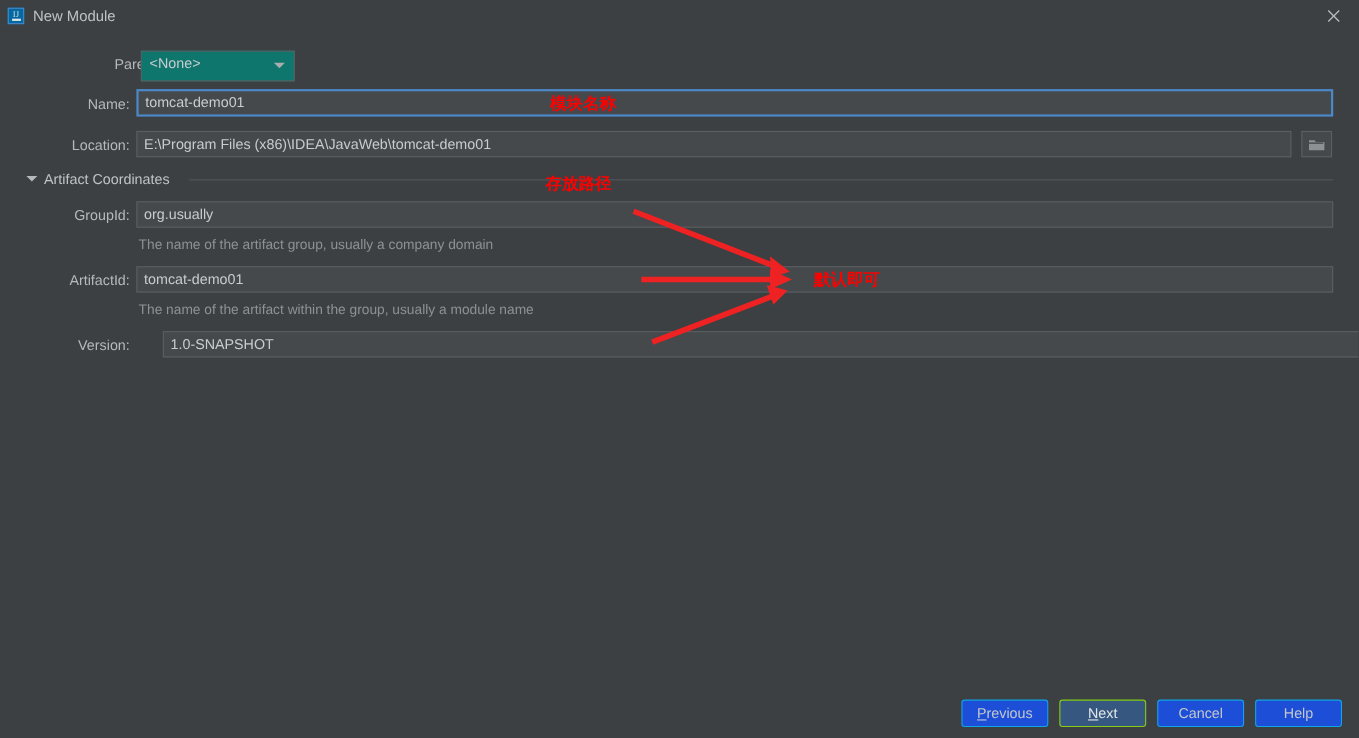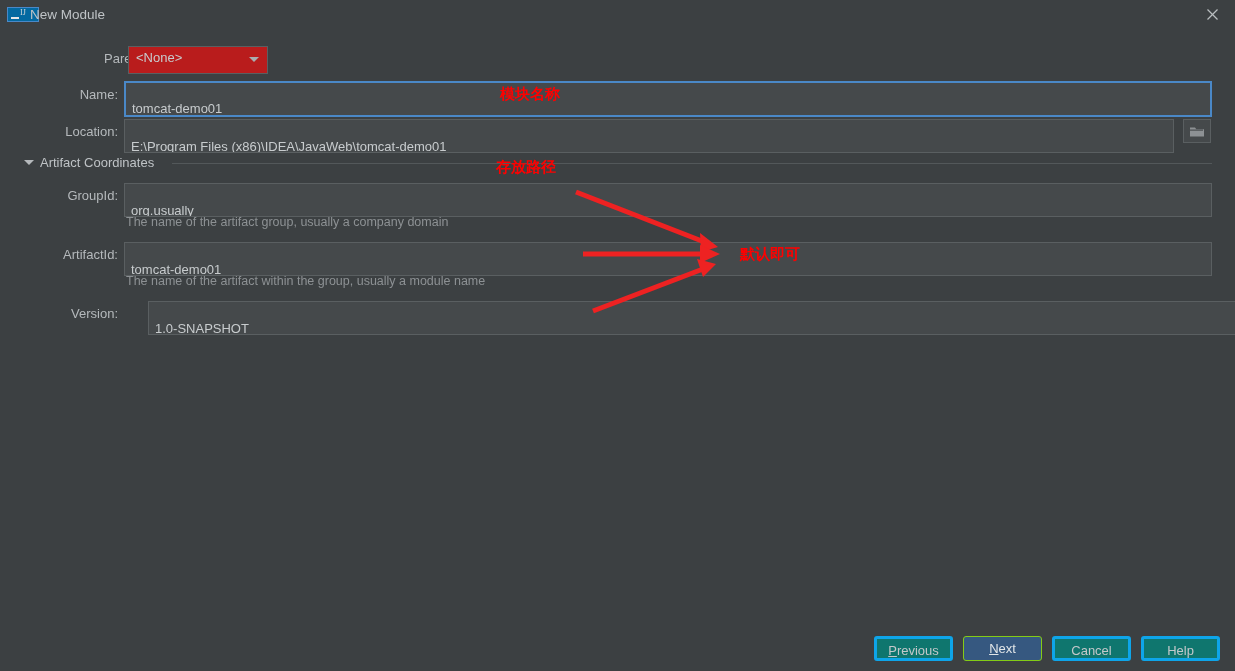"IJ" #app-icon { width: 32px -> 15px }
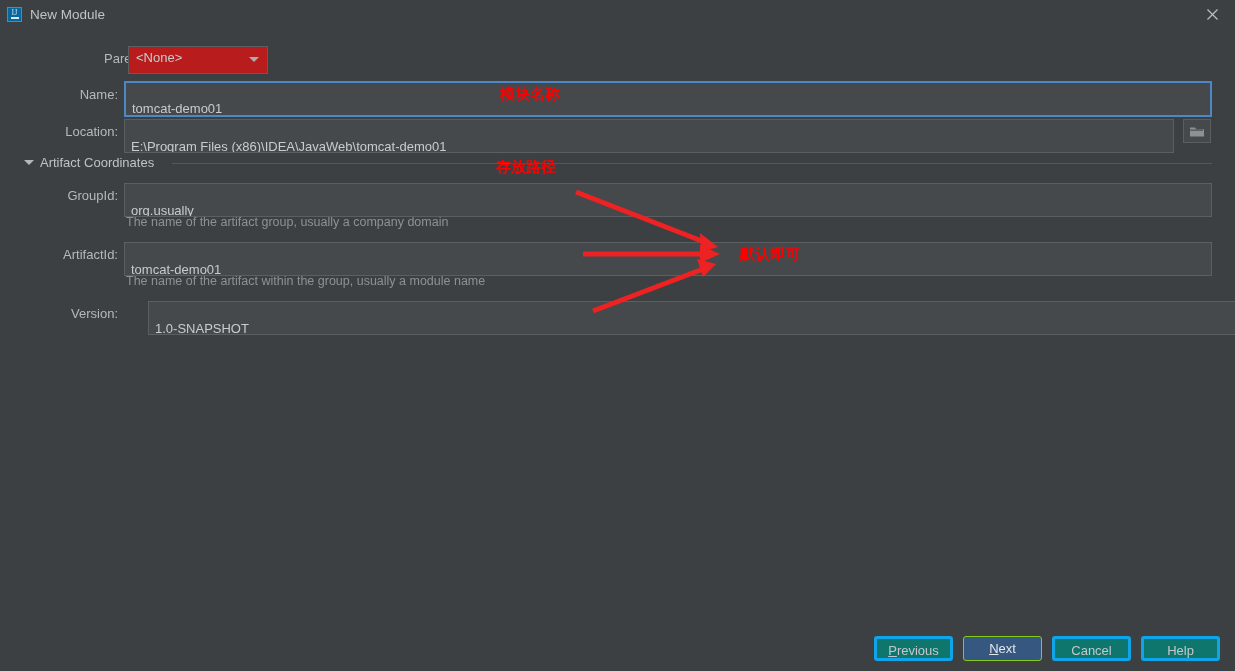"<None>" #parent-combo { background: #b91c1c -> #0f766e }
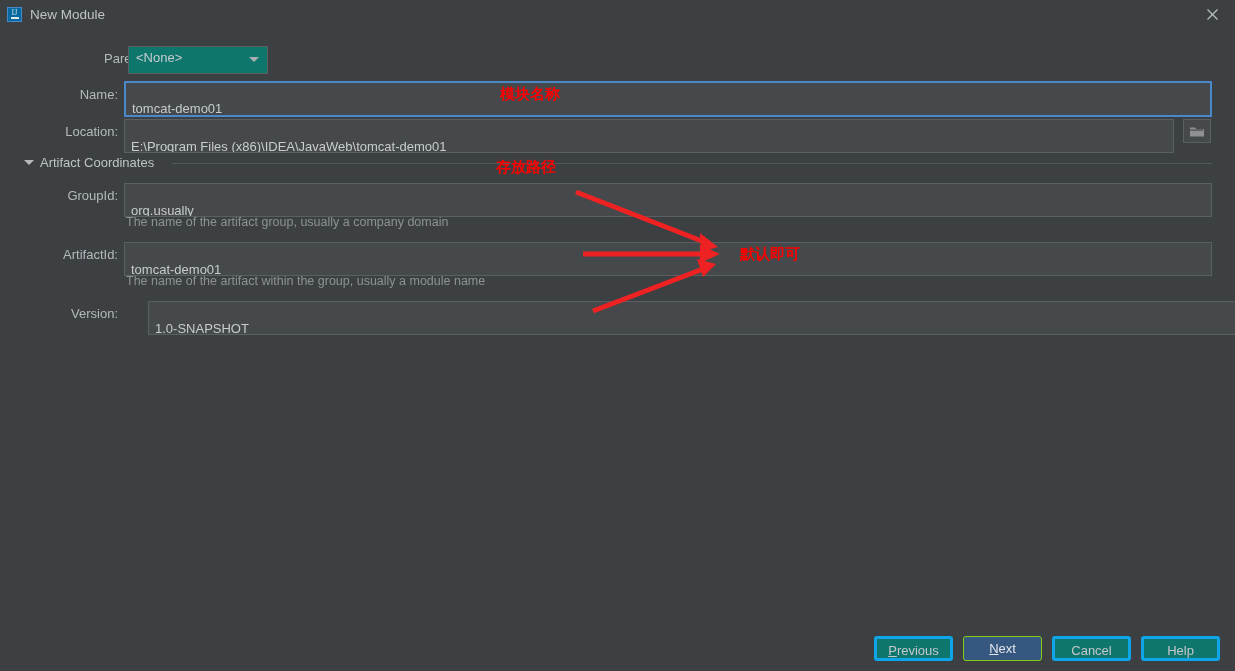"tomcat-demo01" .field { padding: 16px 6px -> 0 6px }
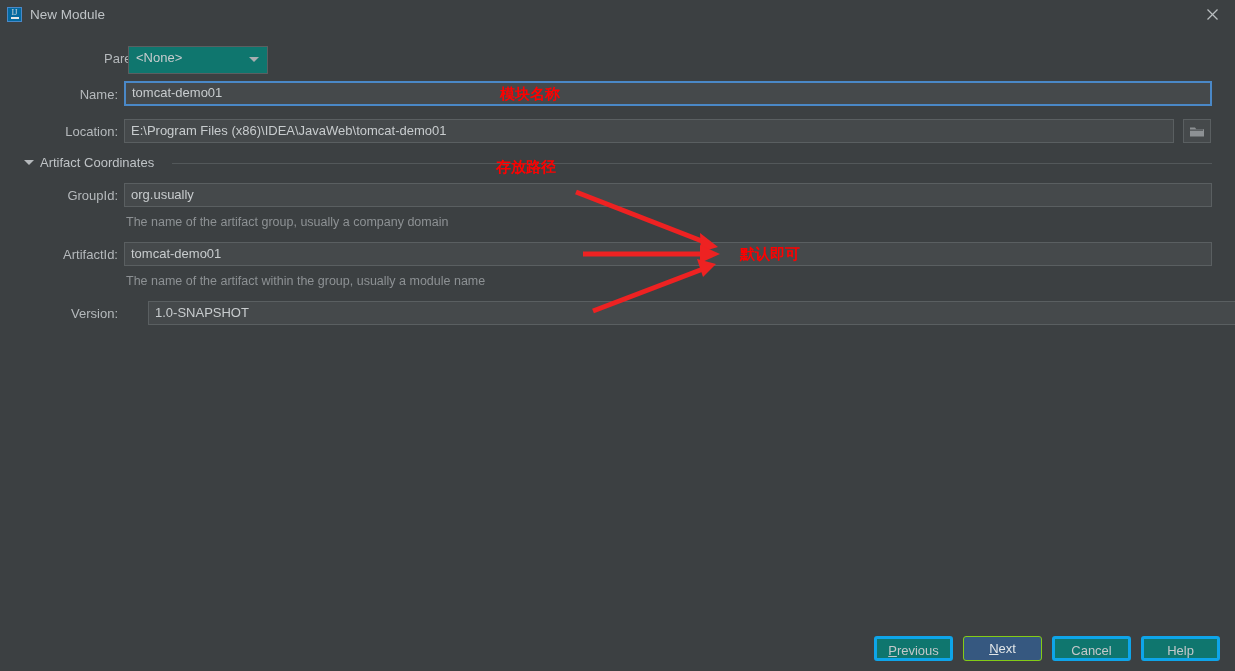"Previous" .dlg-button { background: #0f766e -> #1d4ed8; border: 3px solid #0ea5e9 -> 1px solid #0ea5e9 }
